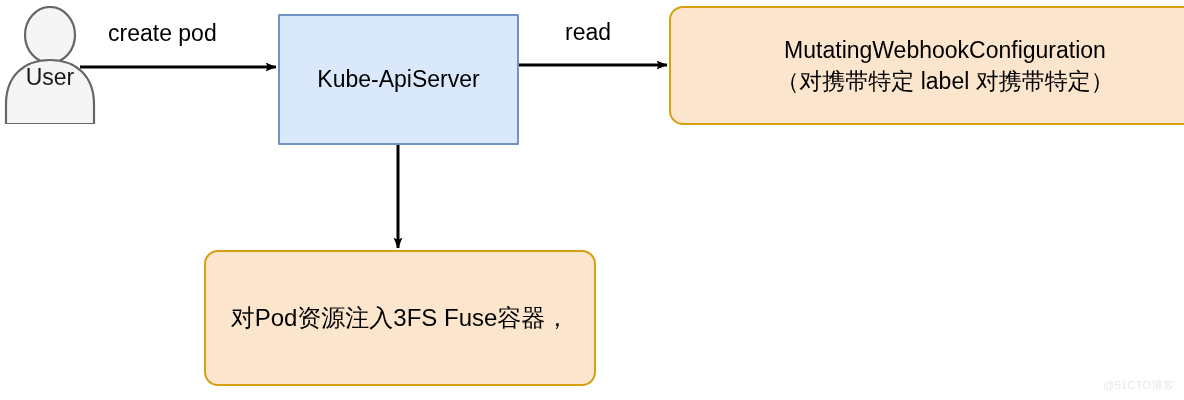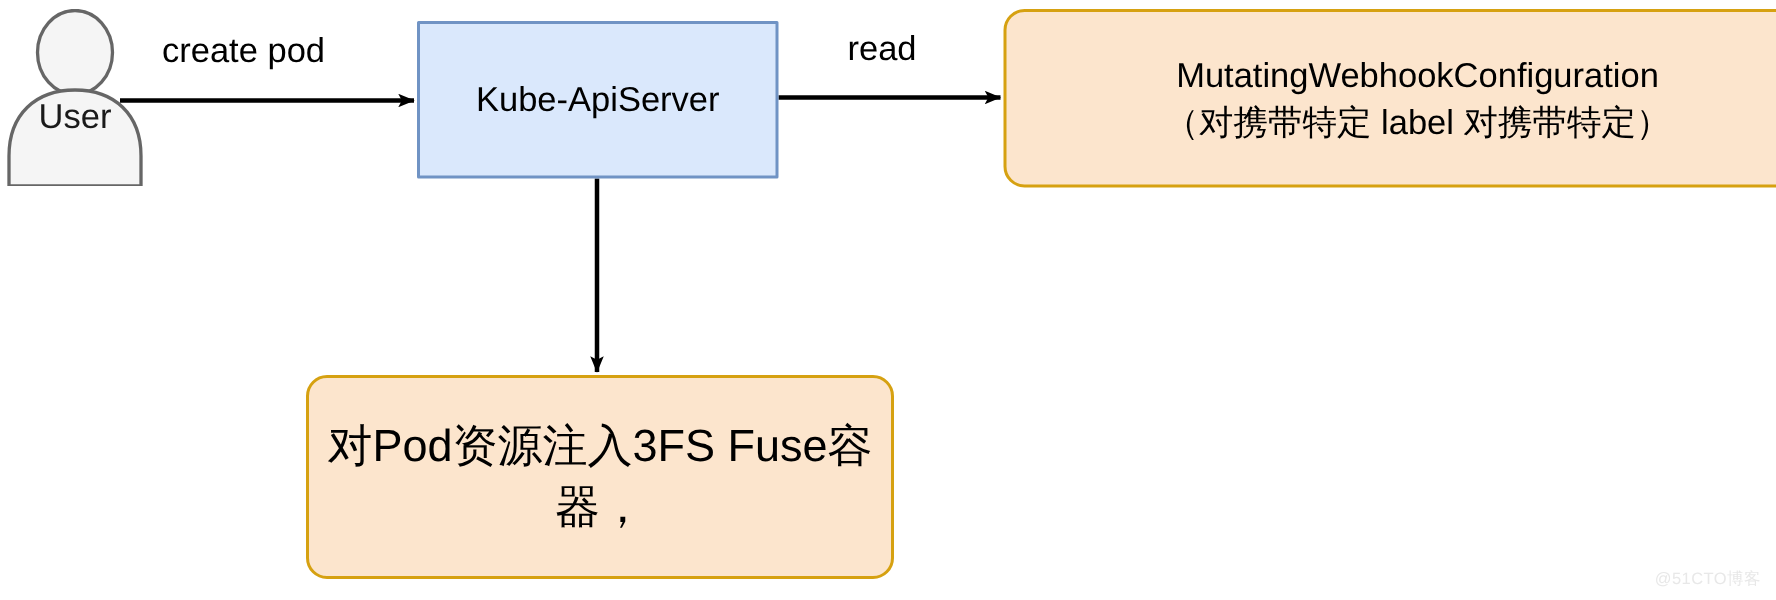"Kube-ApiServer" div.node { height: 105px -> 131px }
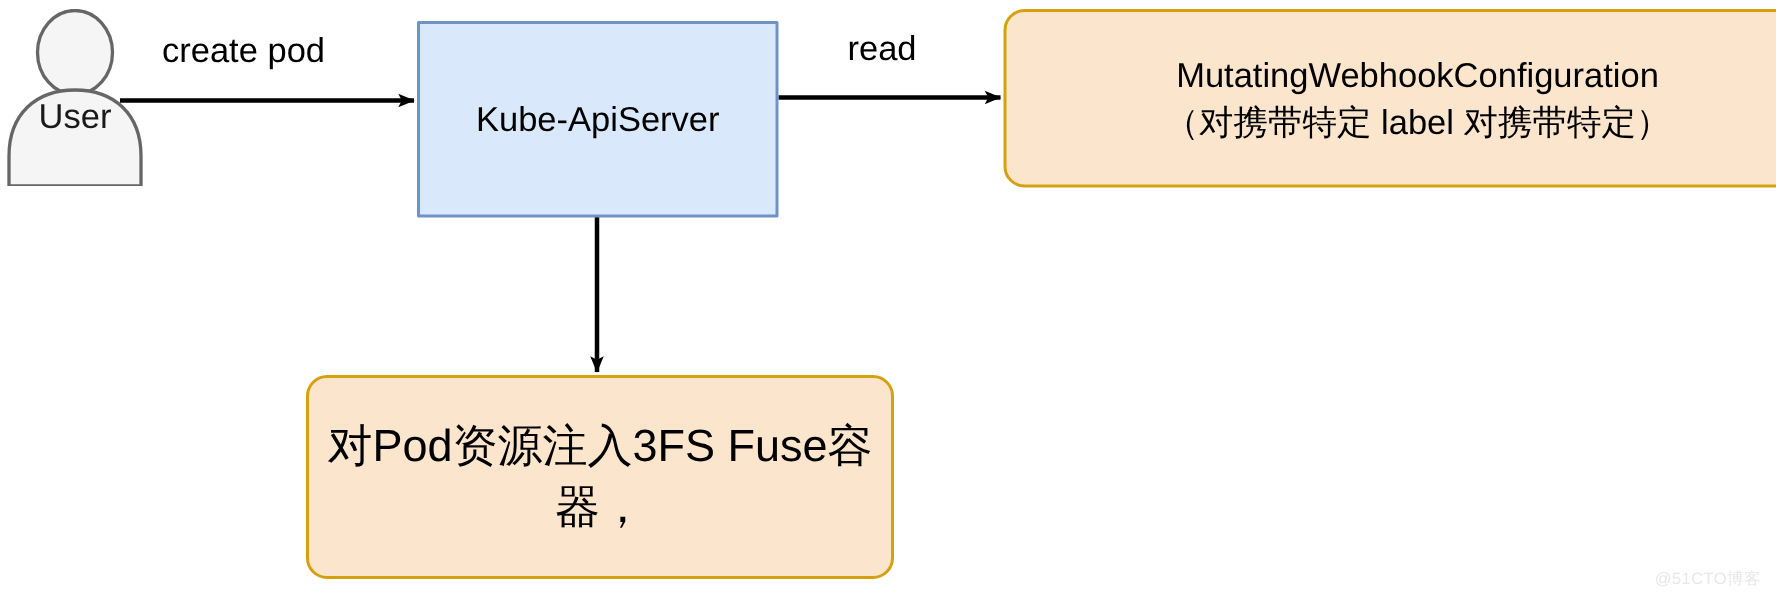"对Pod资源注入3FS Fuse容器，" .wh-body { font-size: 30px -> 24px }
